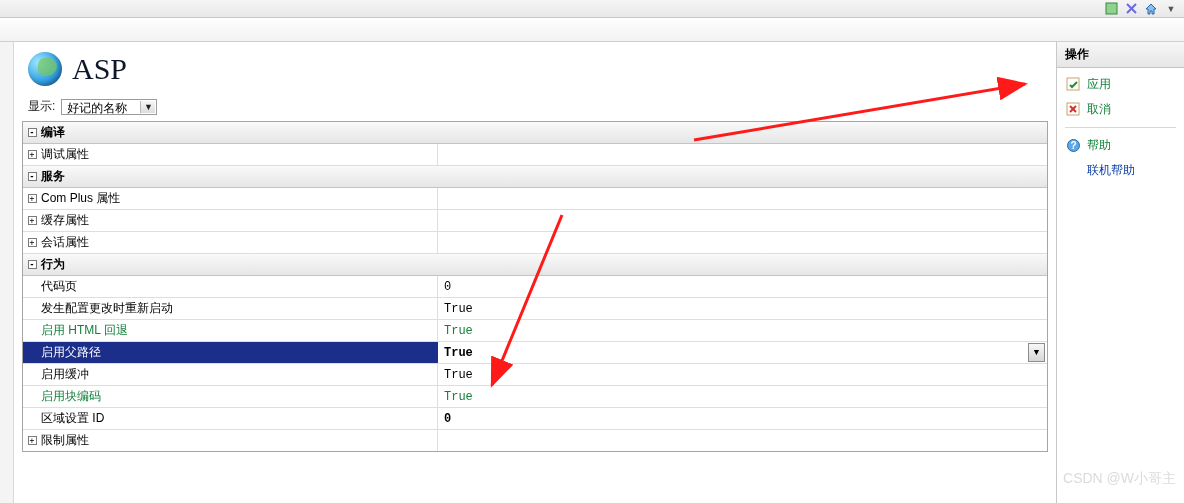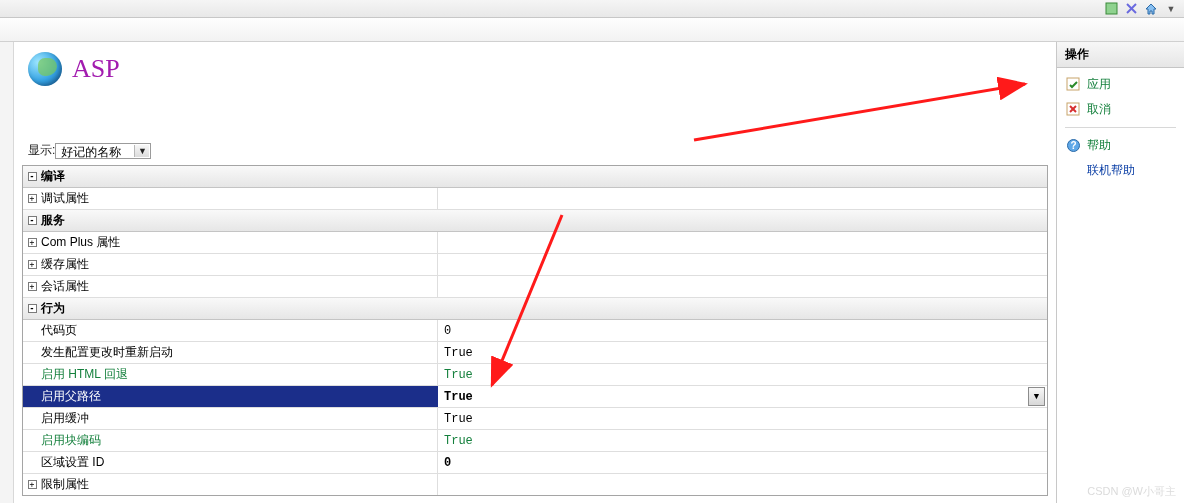"ASP" .page-title { color: #a21caf -> #0f172a; font-size: 26px -> 30px }
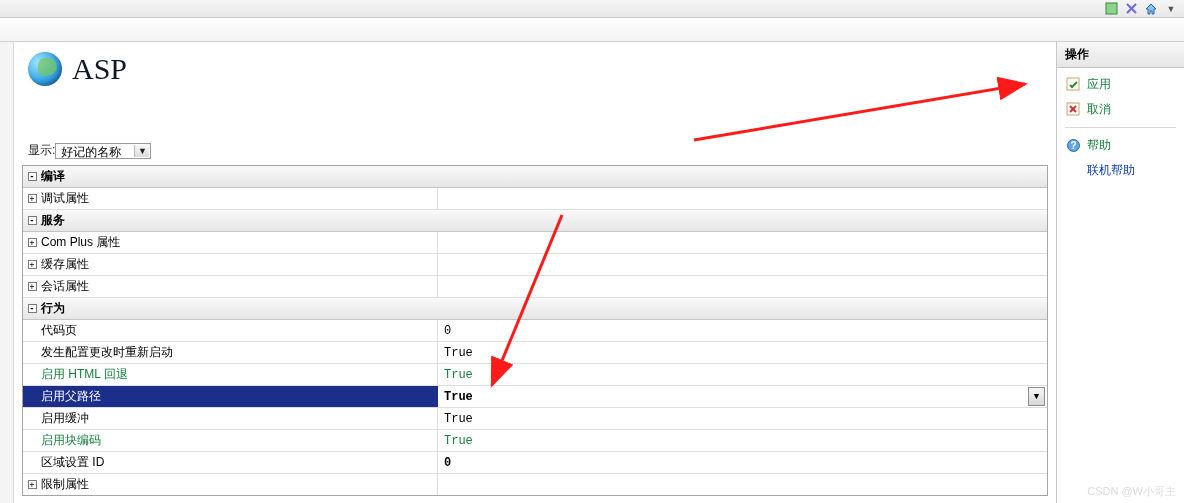"显示:" .display-row { gap: 0 -> 6px; margin-top: 44px -> none }
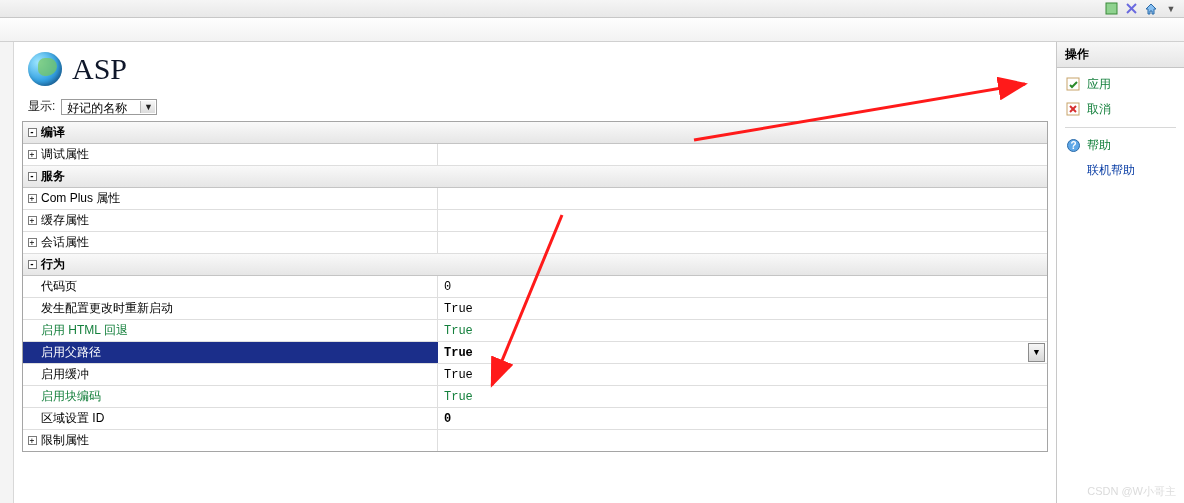"CSDN @W小哥主" .watermark { bottom: 4px -> 15px; font-size: 11px -> 14px }
